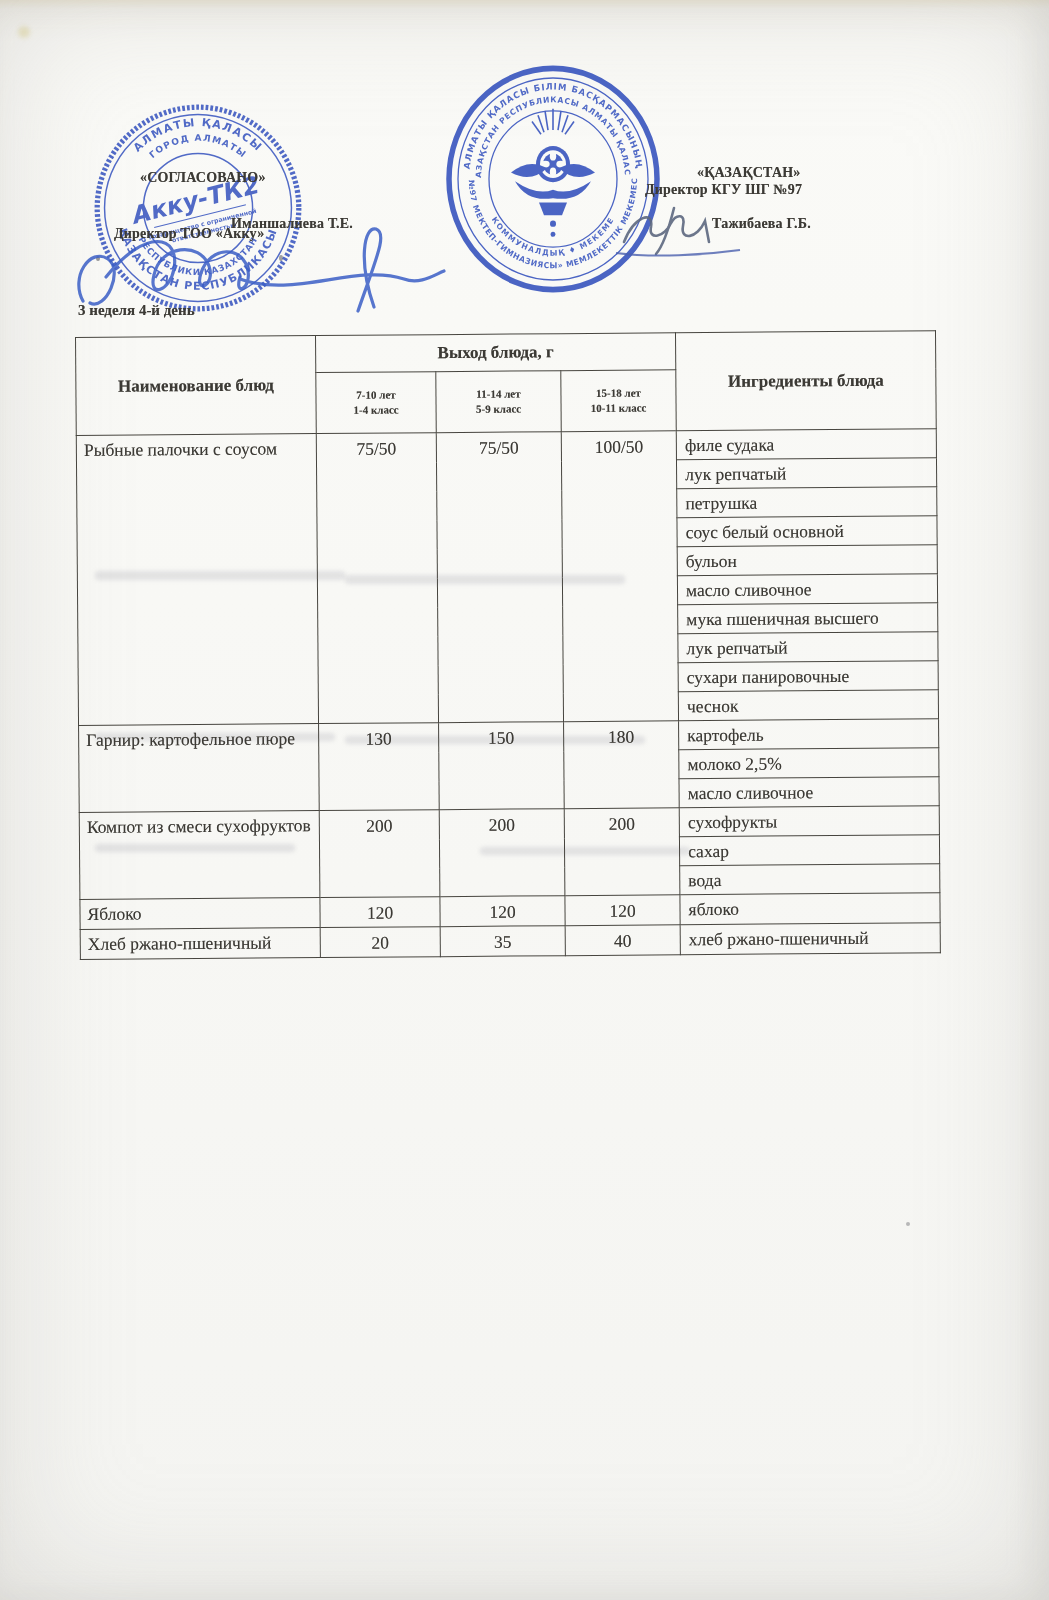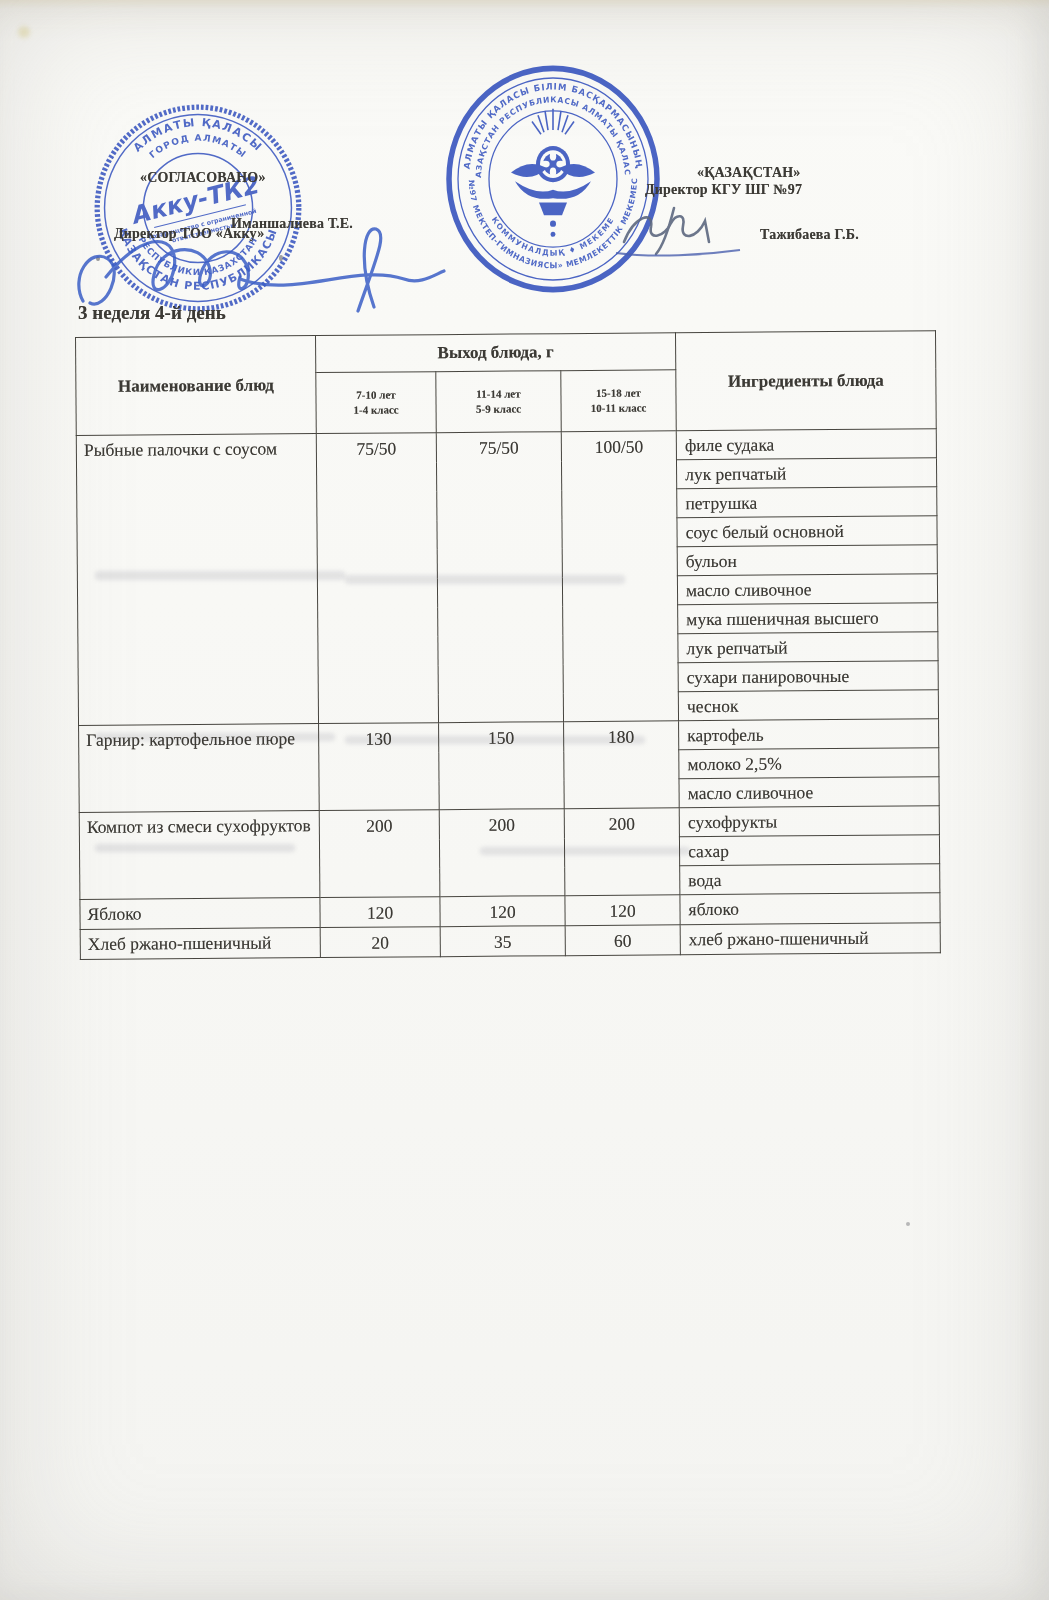"Тажибаева Г.Б." div.hdr { margin-left: 48px -> none; top: 227px -> 216px }
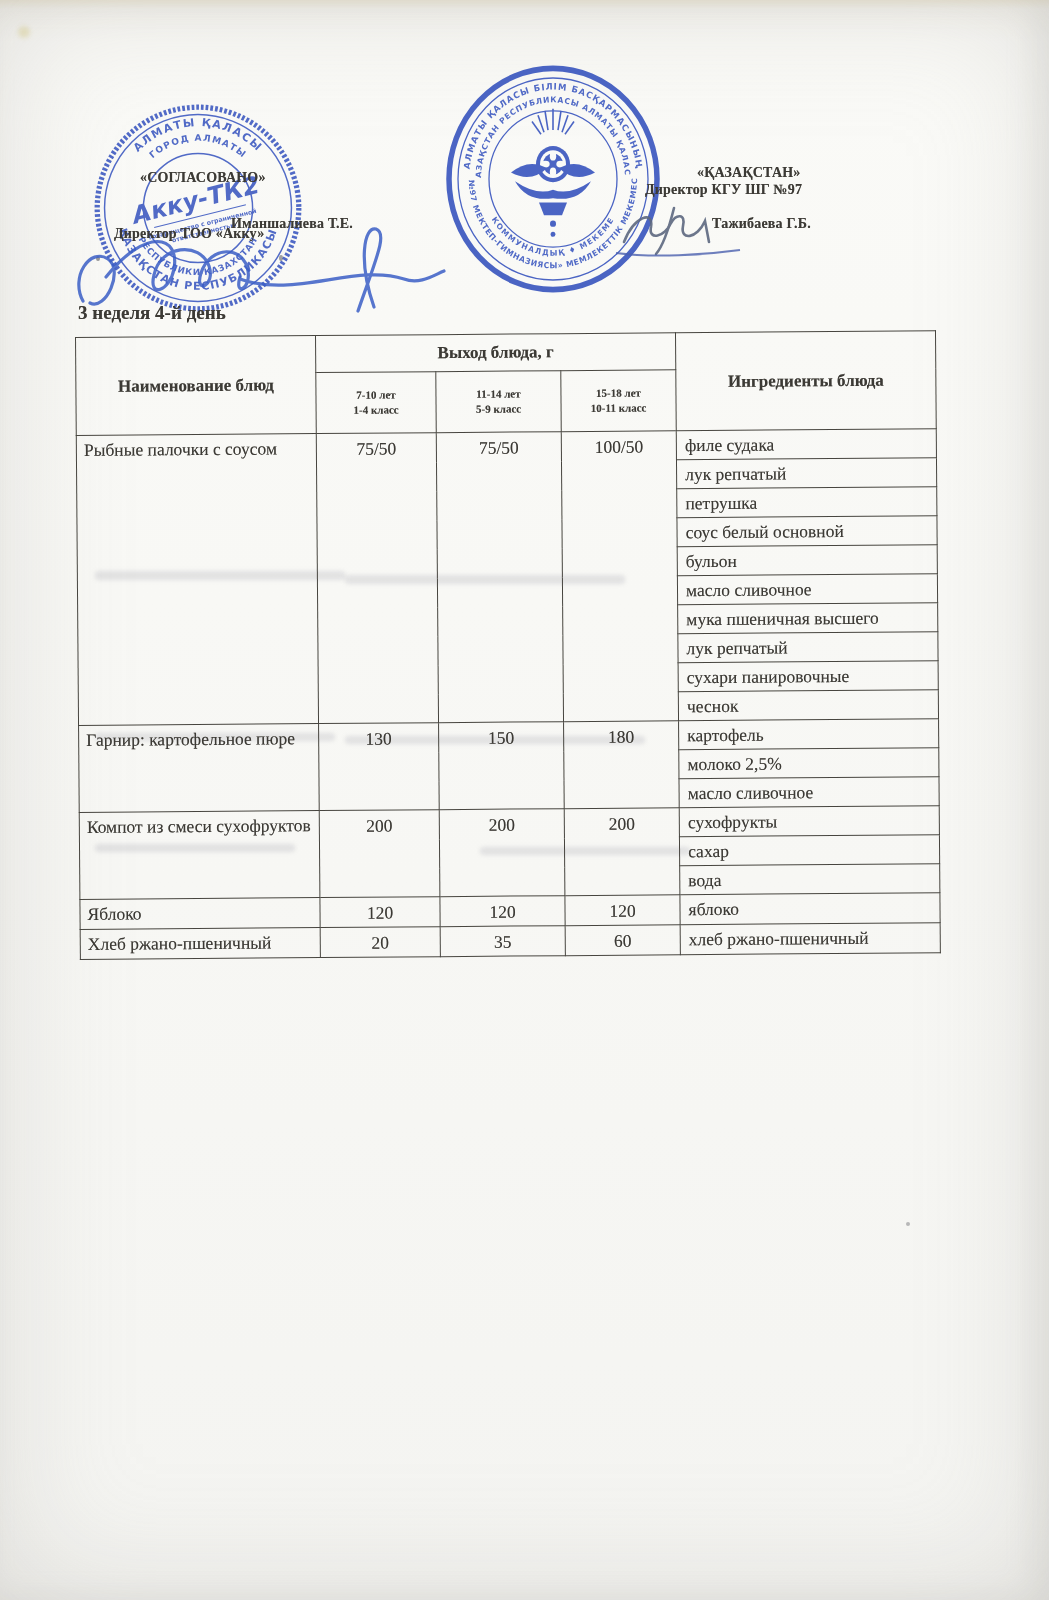"3 неделя 4-й день" .week { font-size: 19px -> 15px }
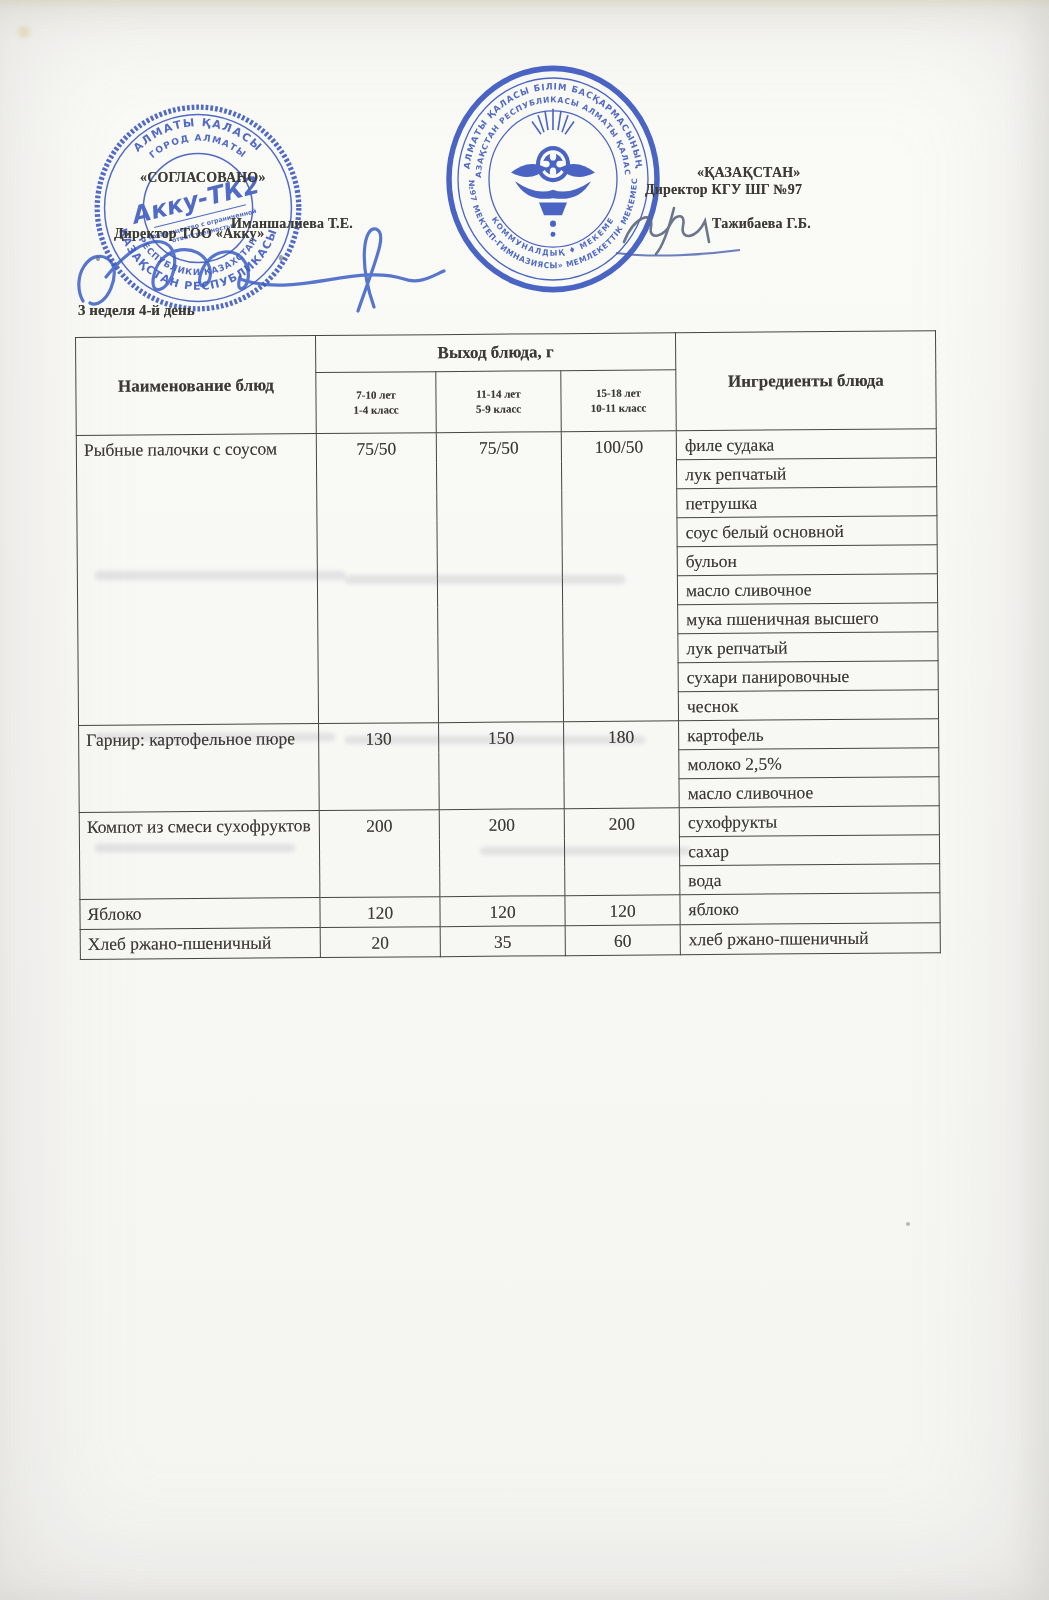"60" td.portion { text: 60 -> 40 }
